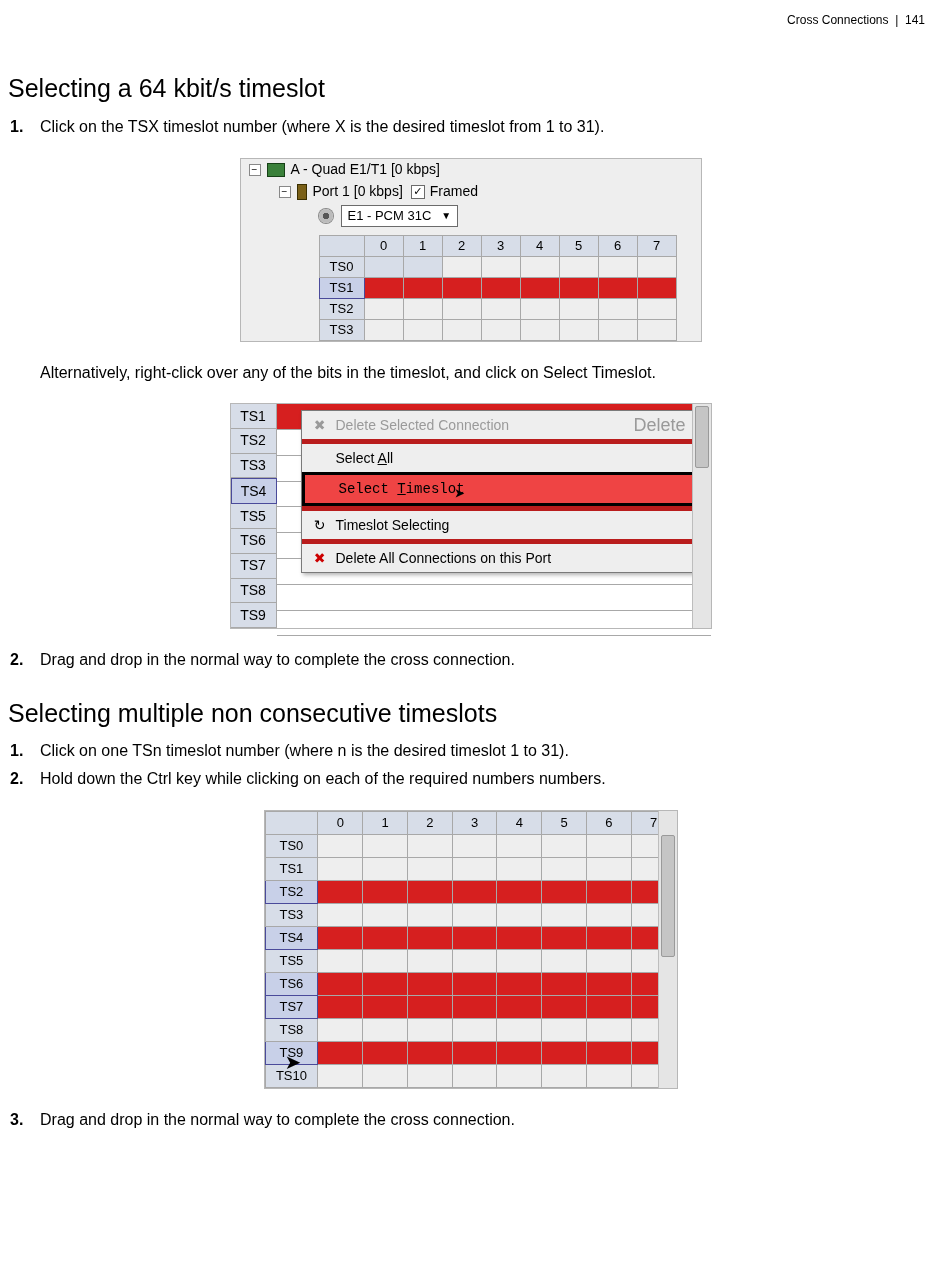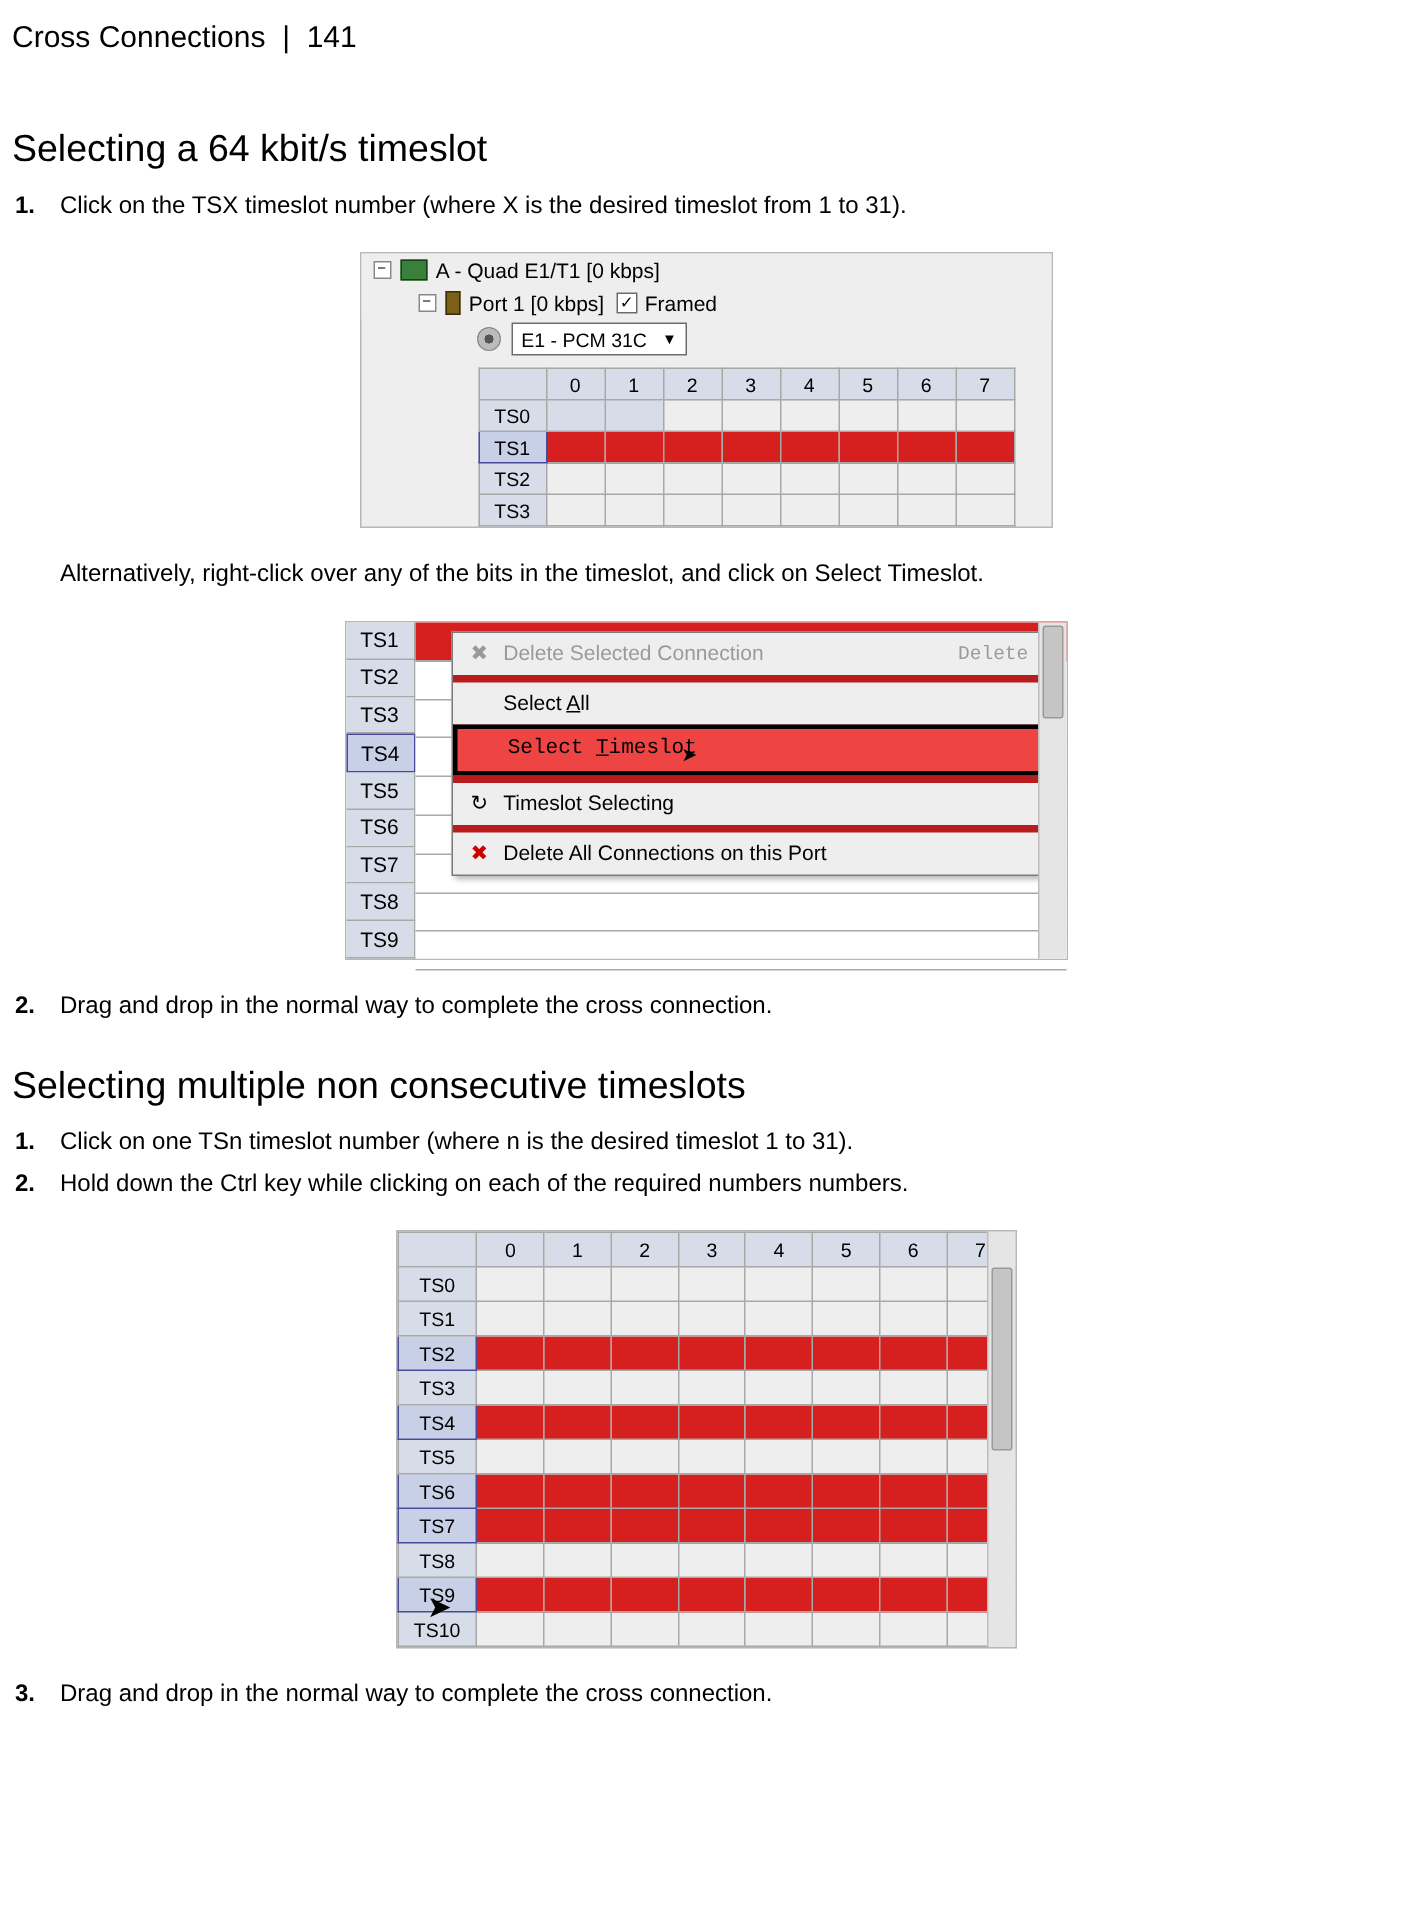"Cross Connections | 141" .header-line { font-size: 20px -> 12px; text-align: none -> right }
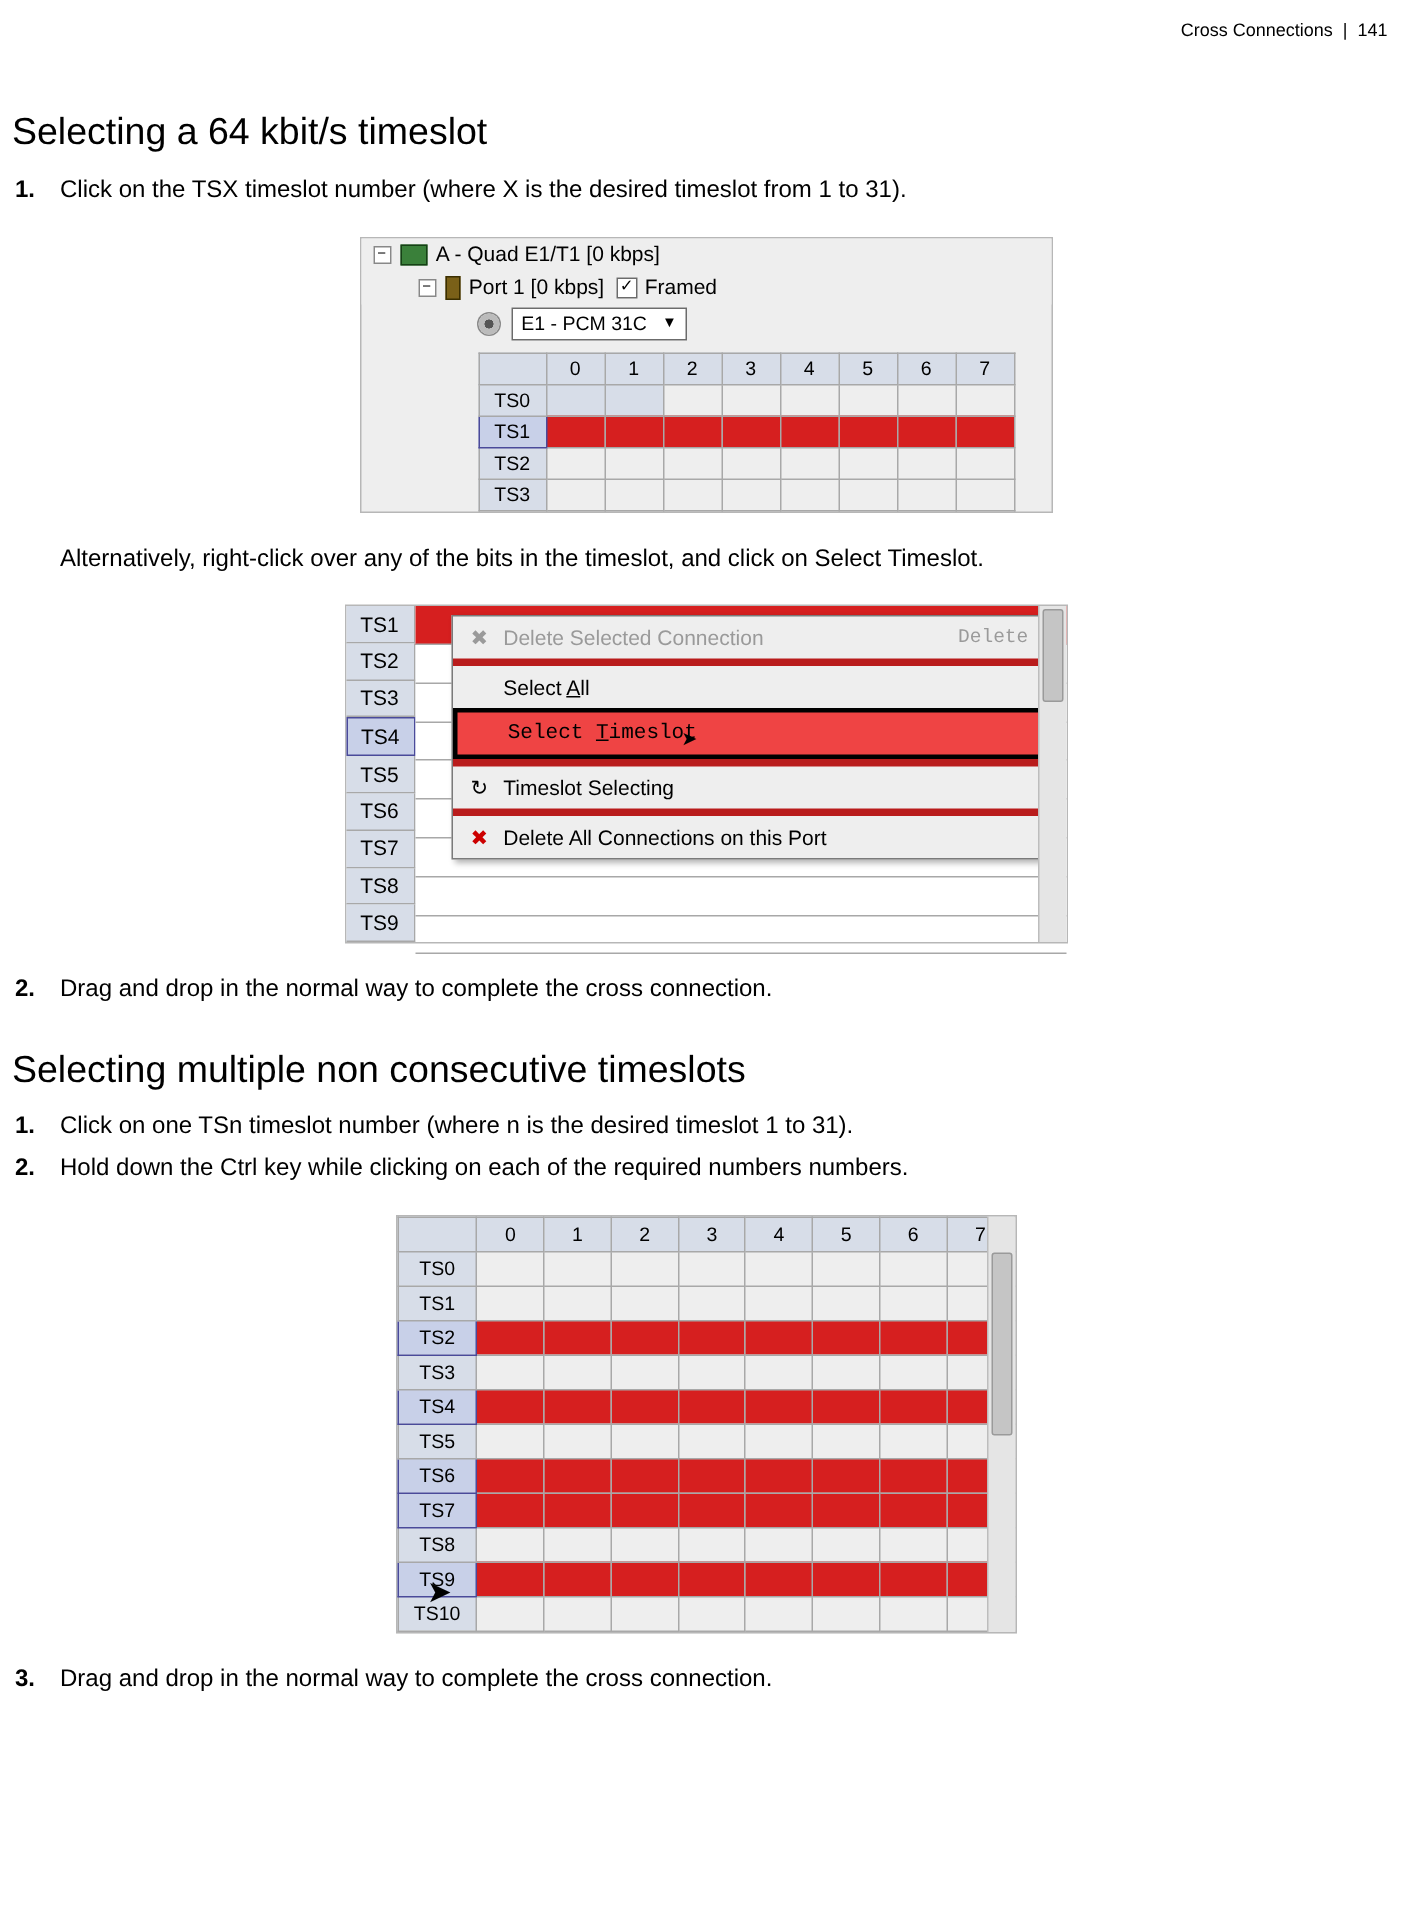"Delete" .ctx-shortcut { font-family: Liberation Mono, monospace -> none; font-size: 13px -> 18px }
